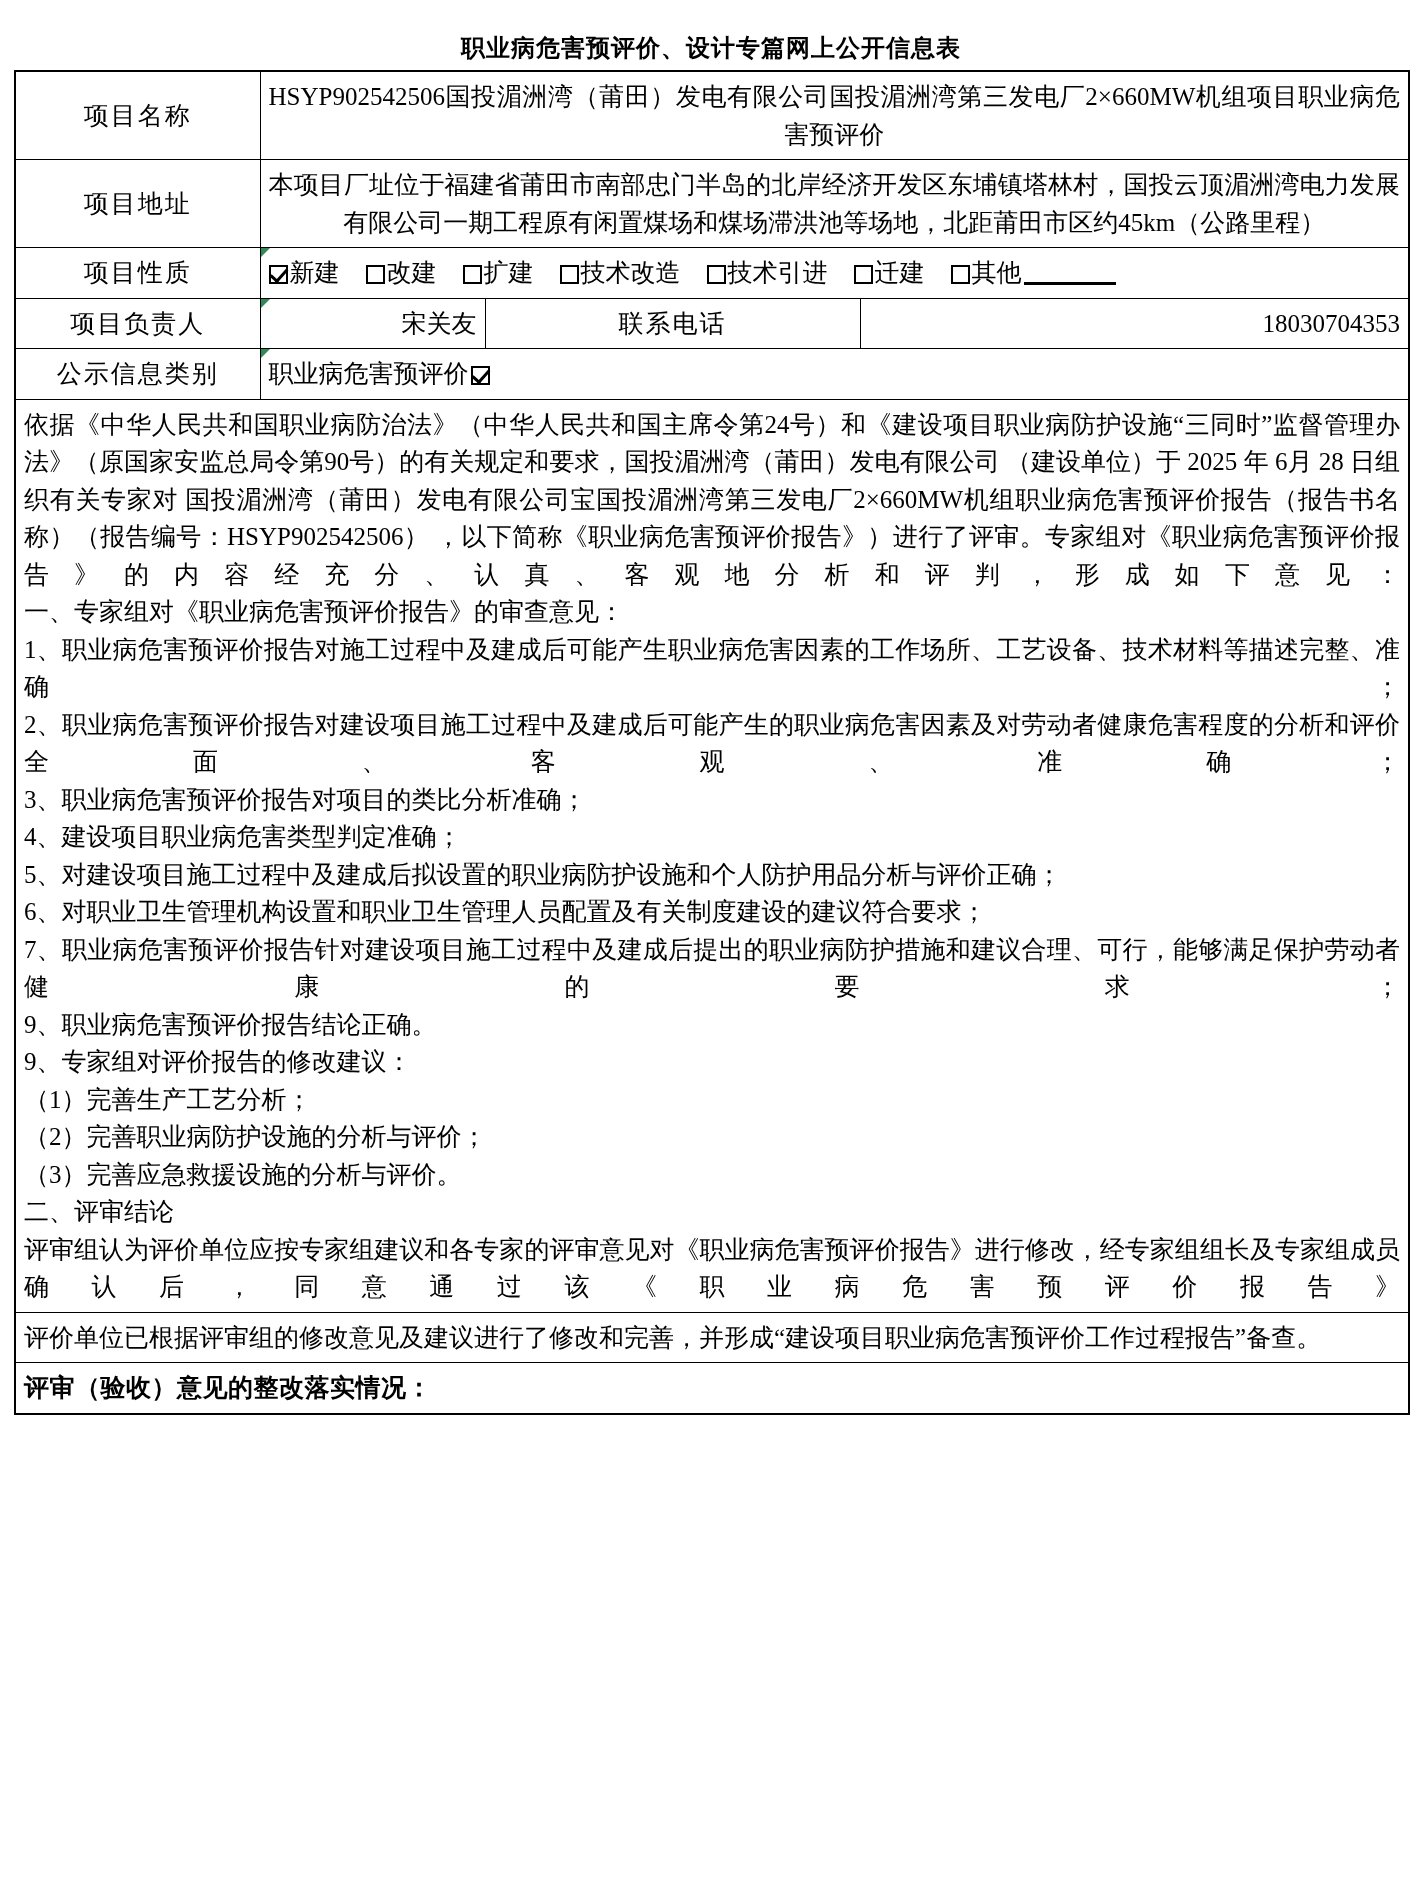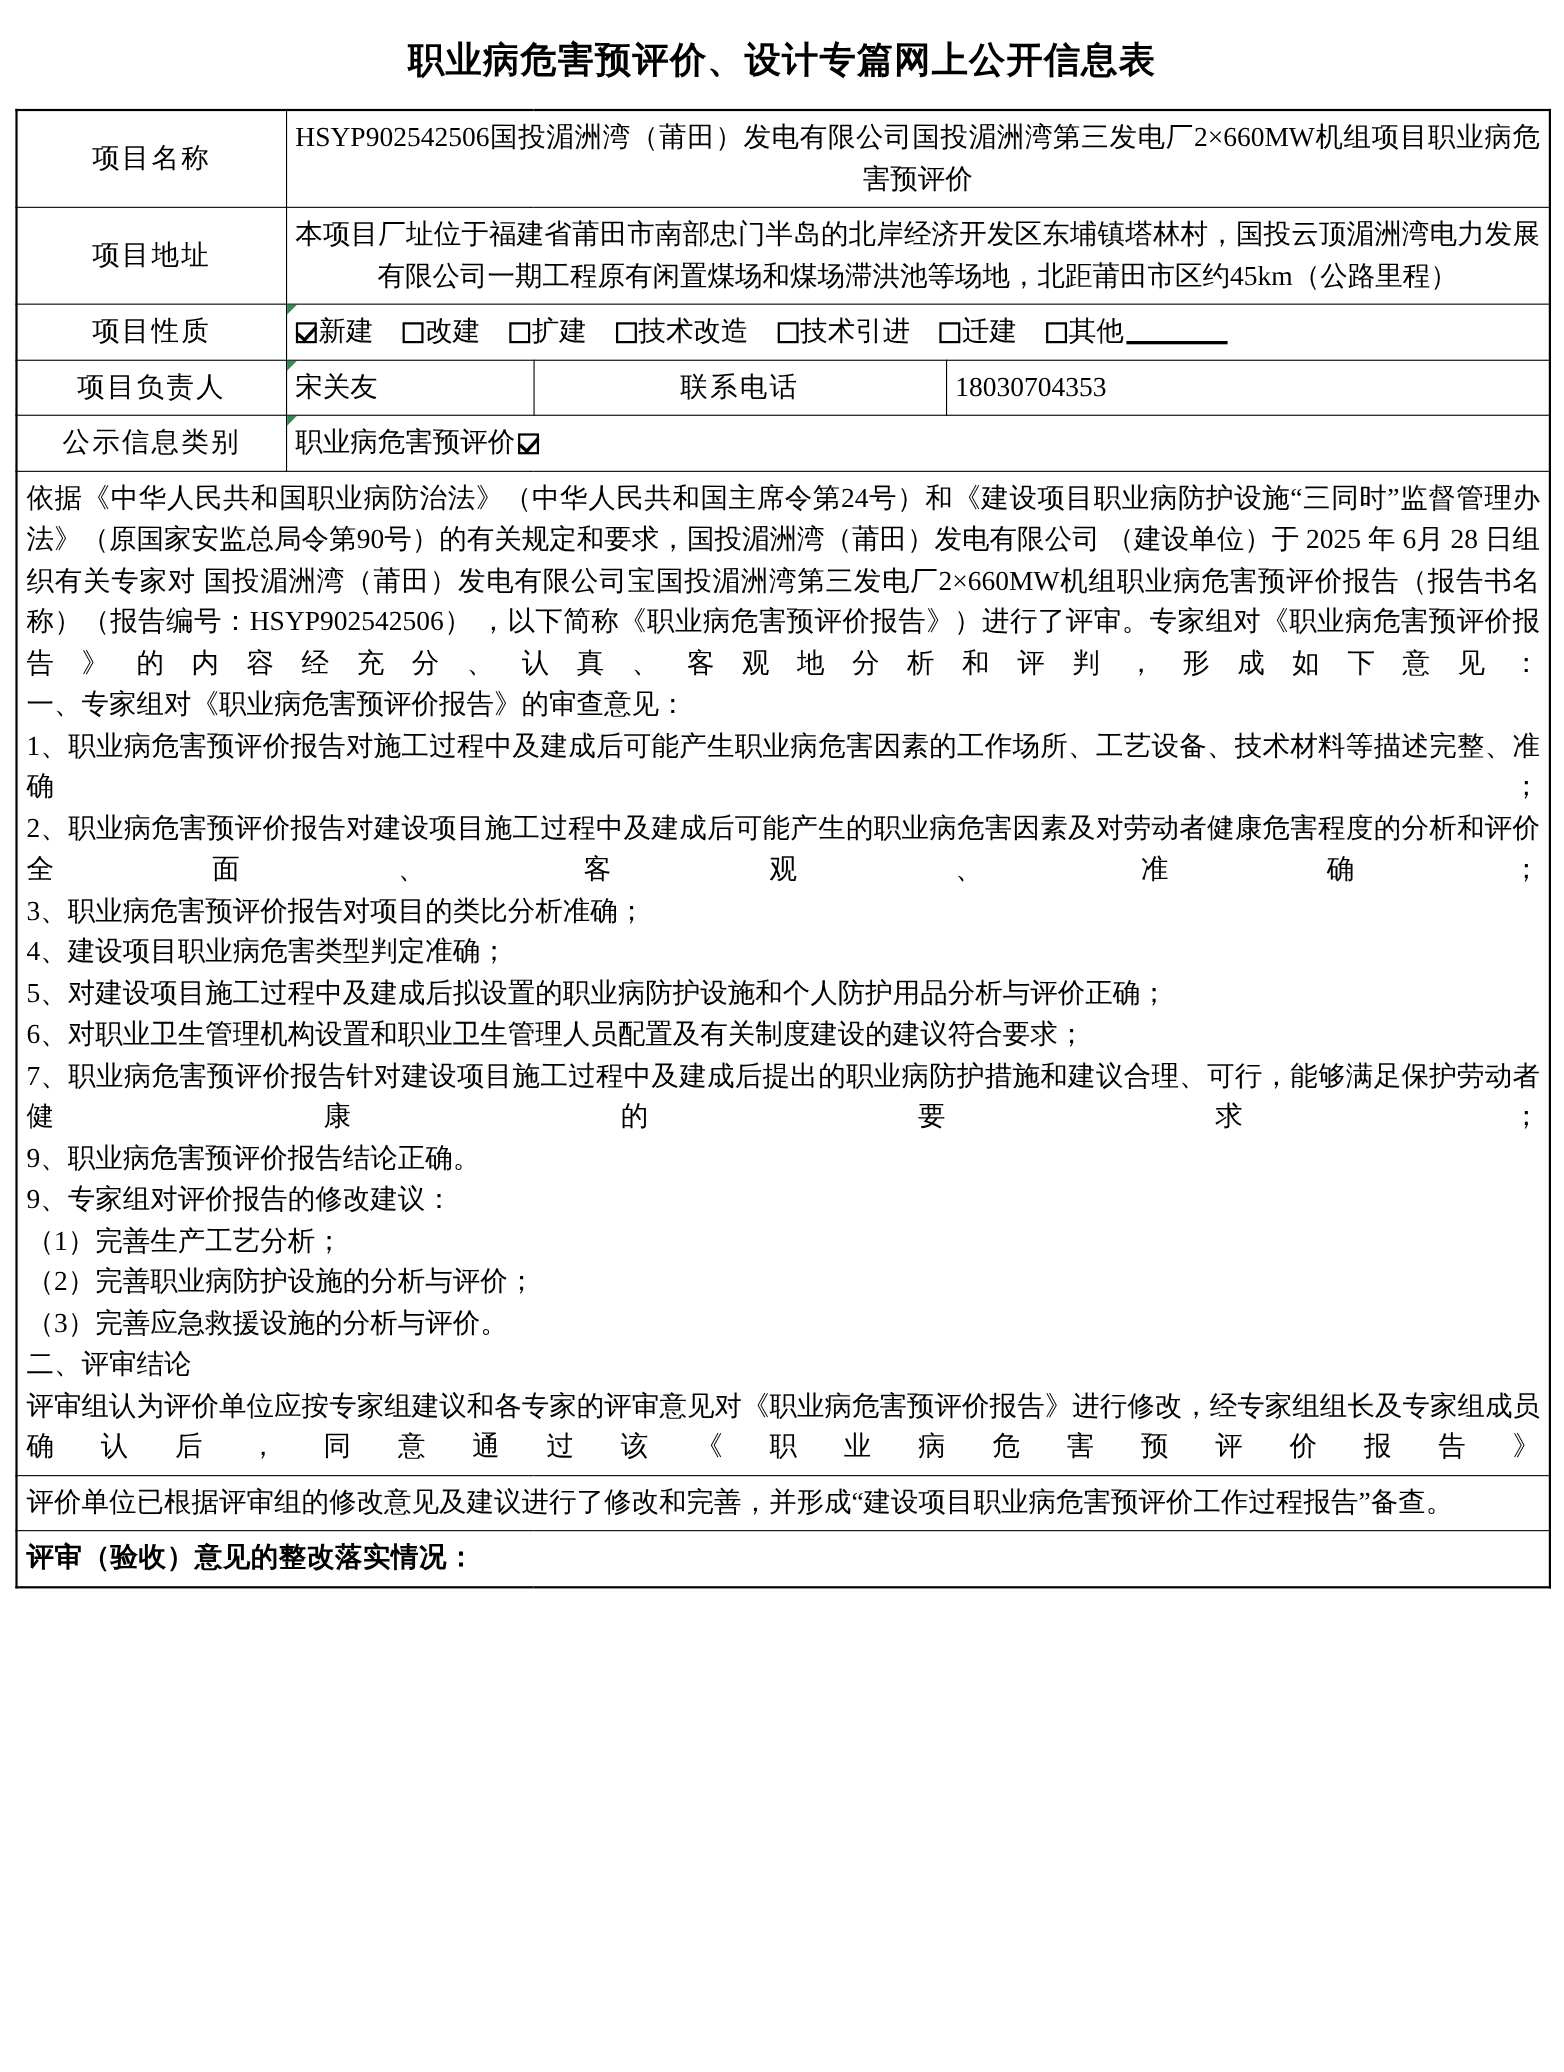"职业病危害预评价、设计专篇网上公开信息表" .doc-title { font-size: 33px -> 24px; padding: 18px 0 22px 0 -> 18px 0 6px 0 }
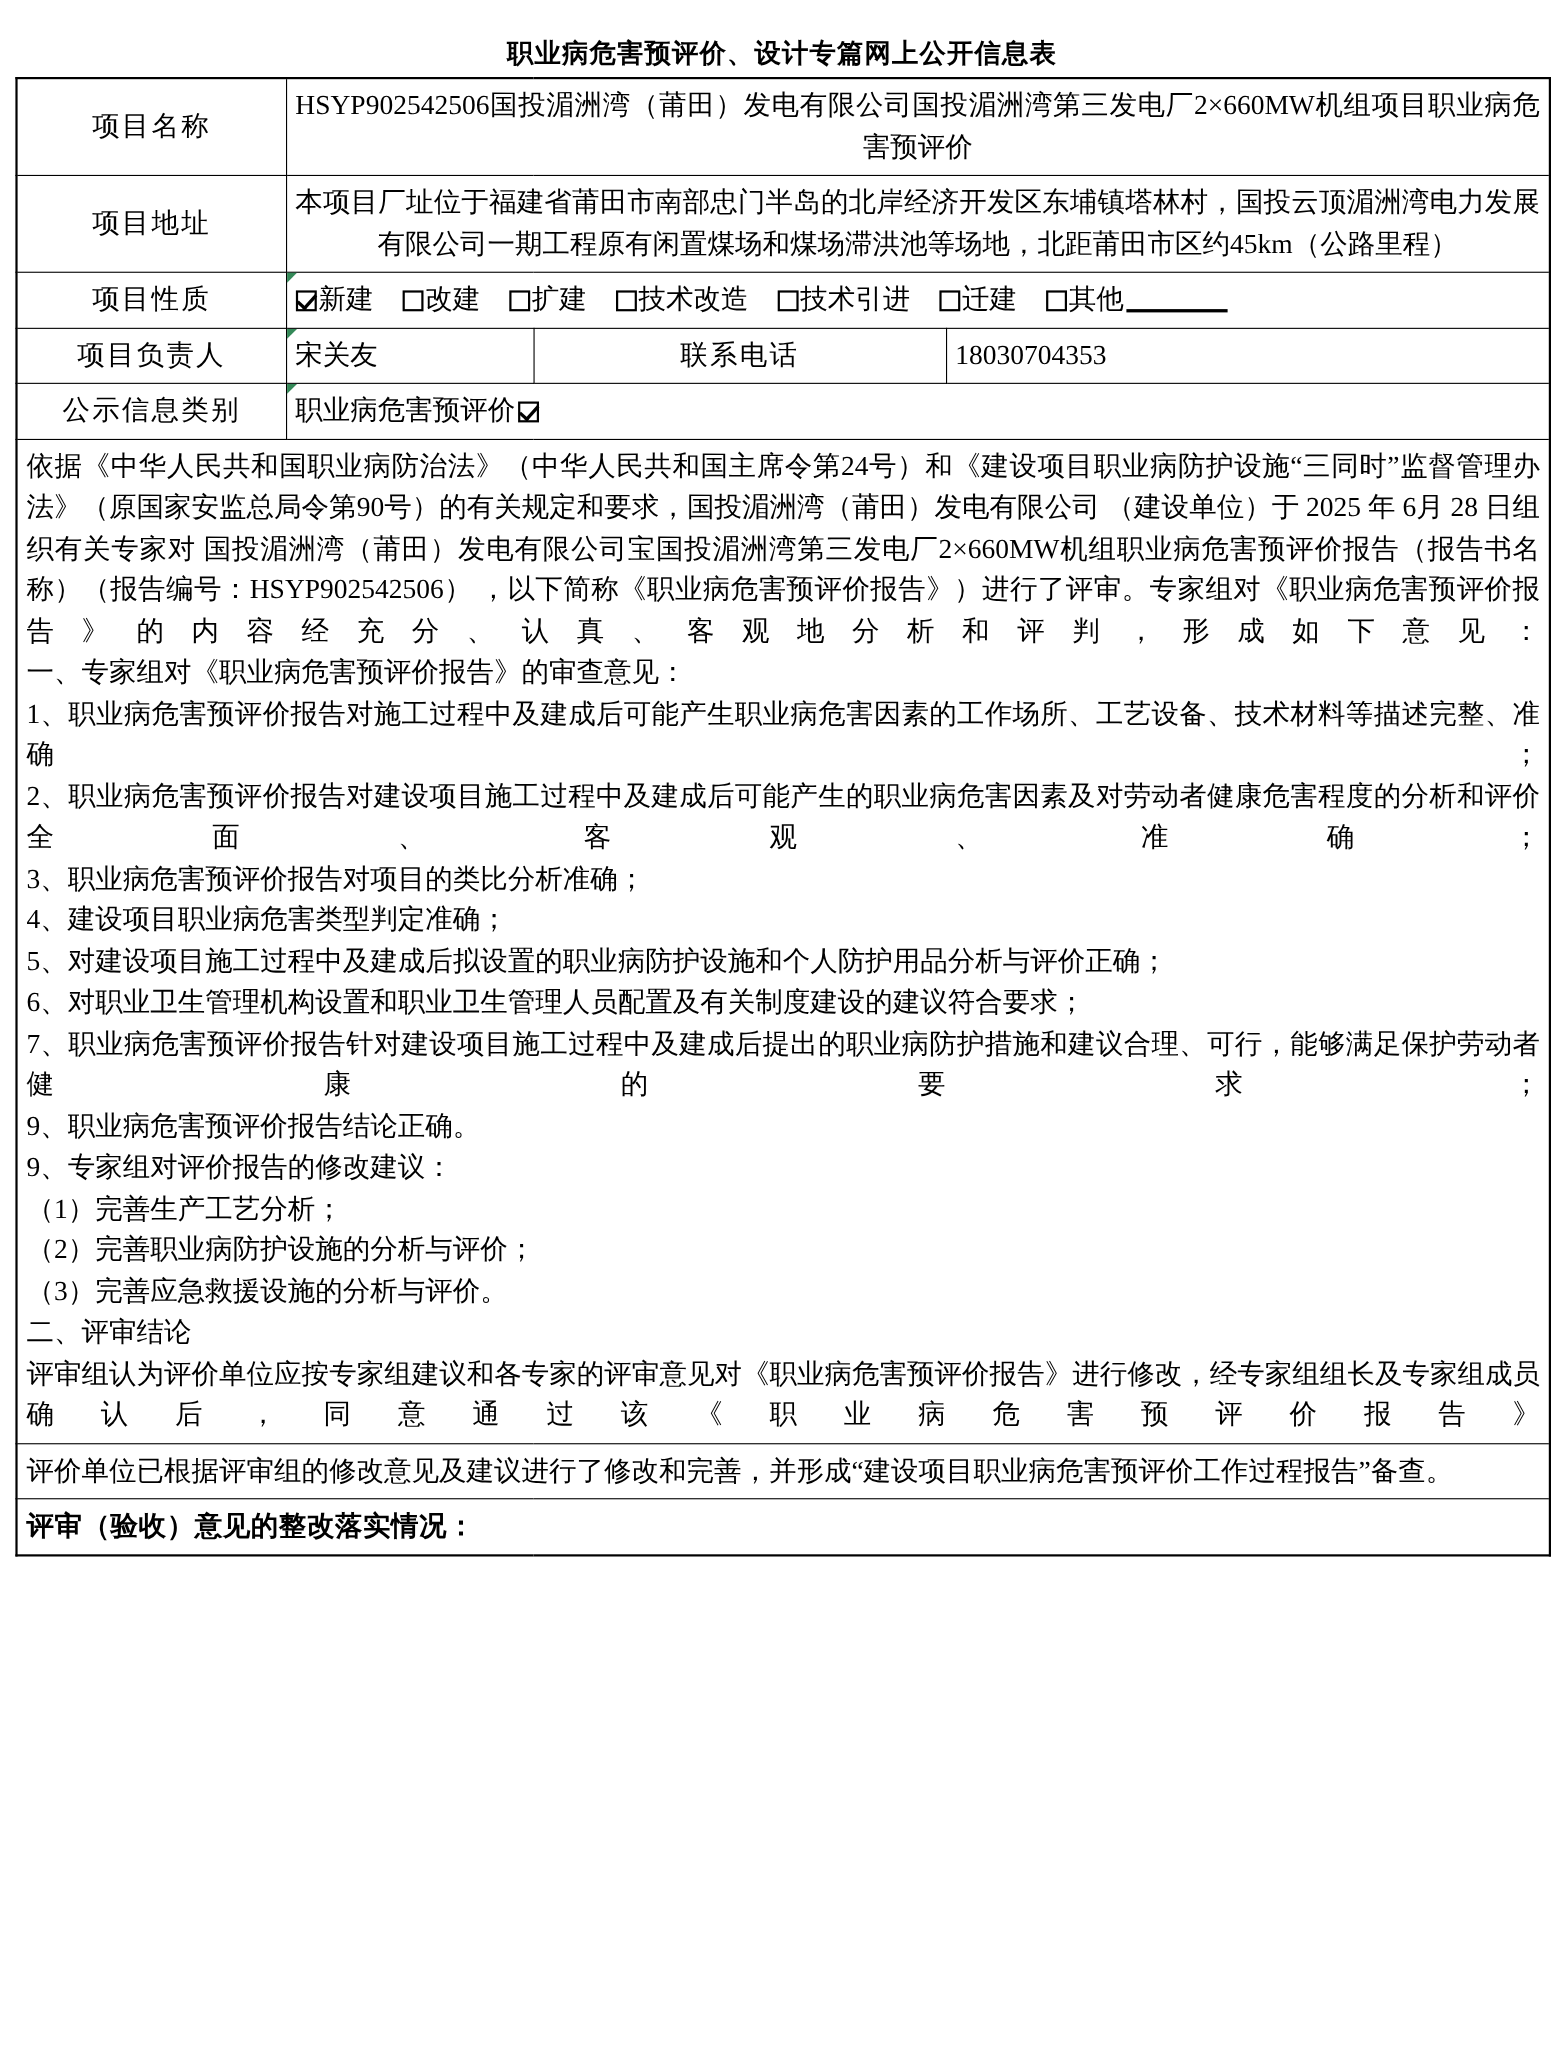"宋关友" .val-center { text-align: left -> right }
